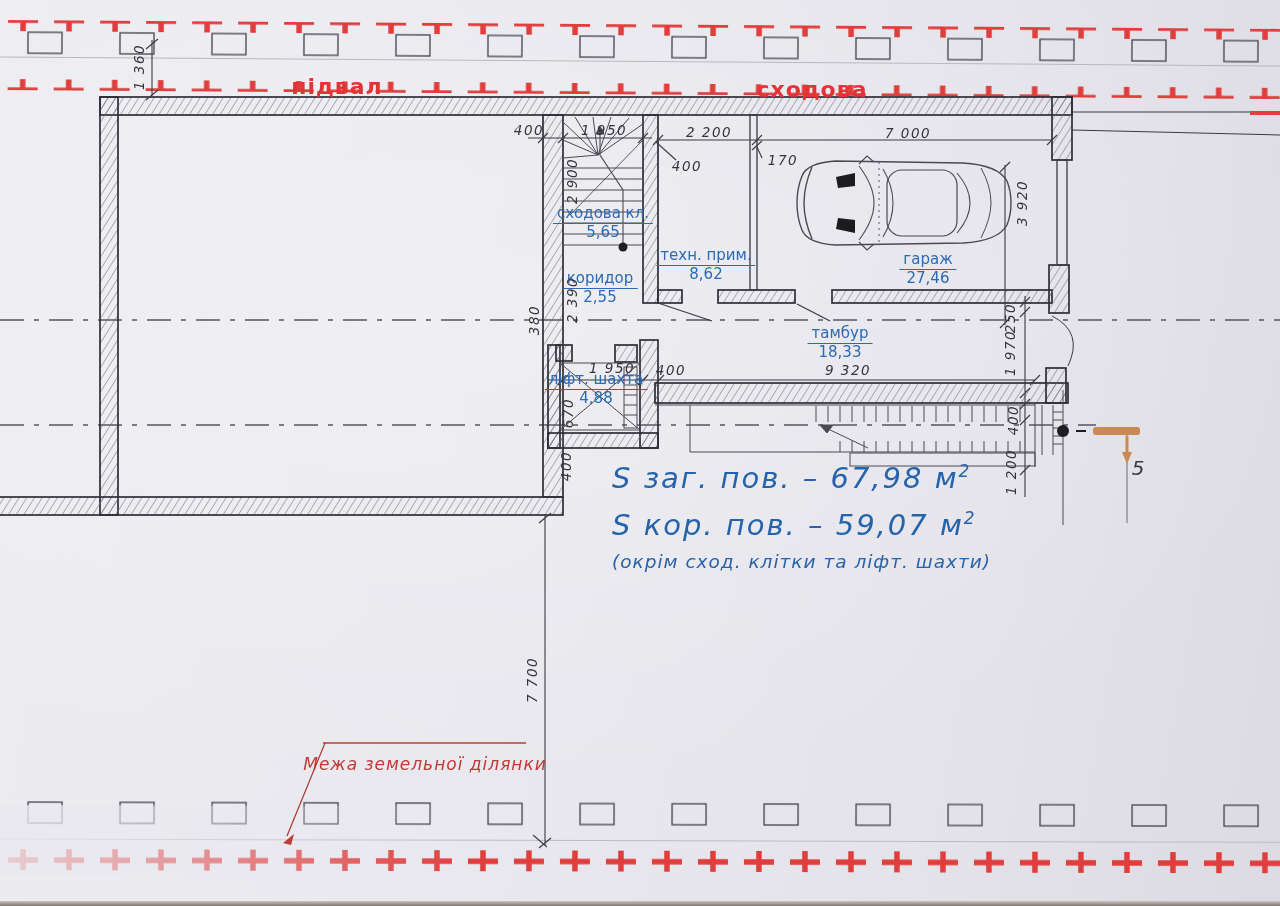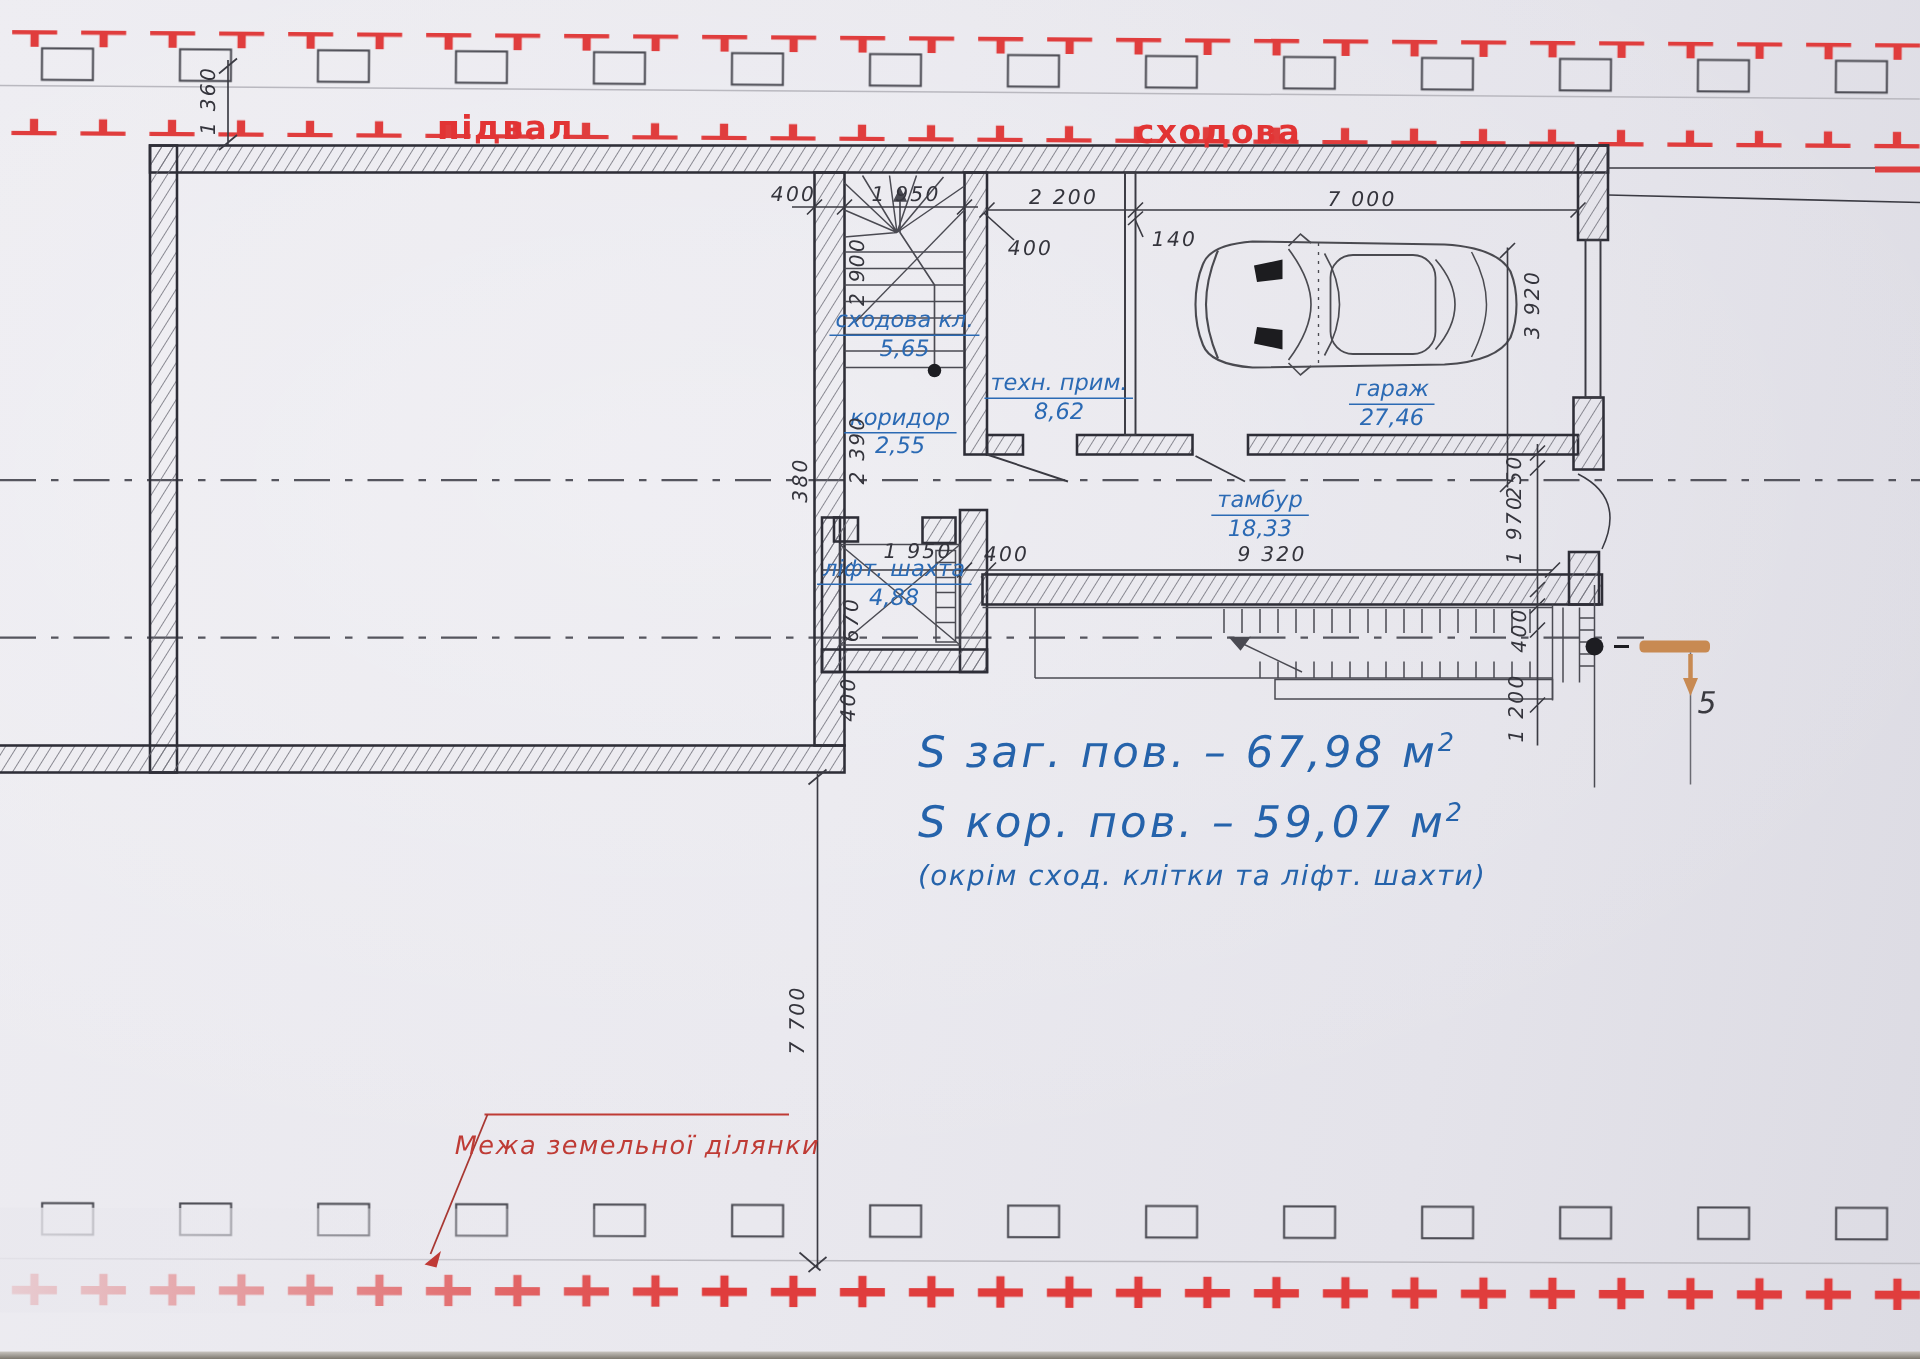"140" div.lbl { text: 140 -> 170 }
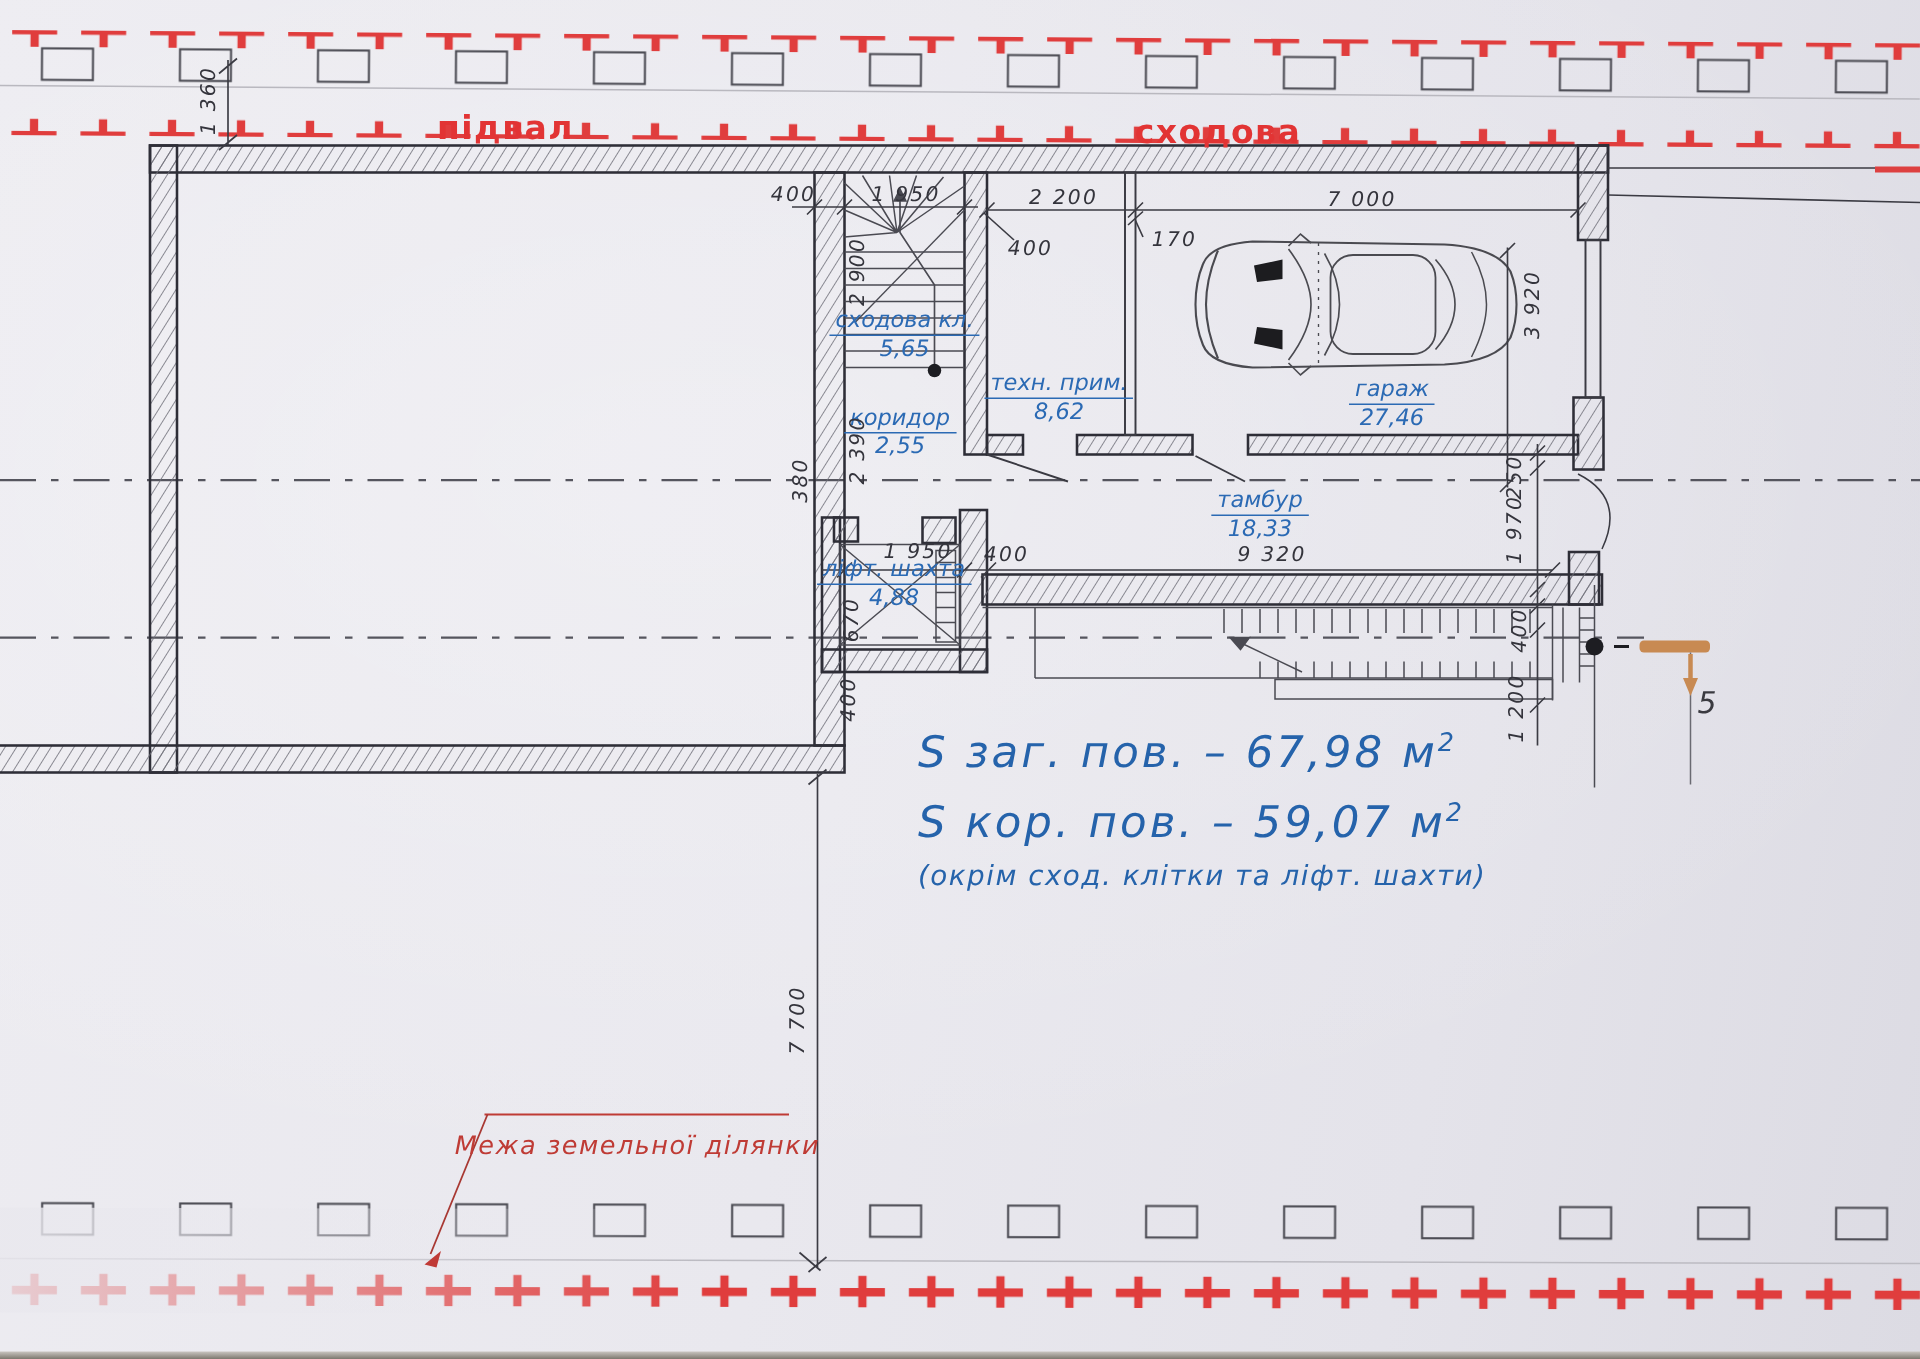"сходова кл." .room { font-style: italic -> none }
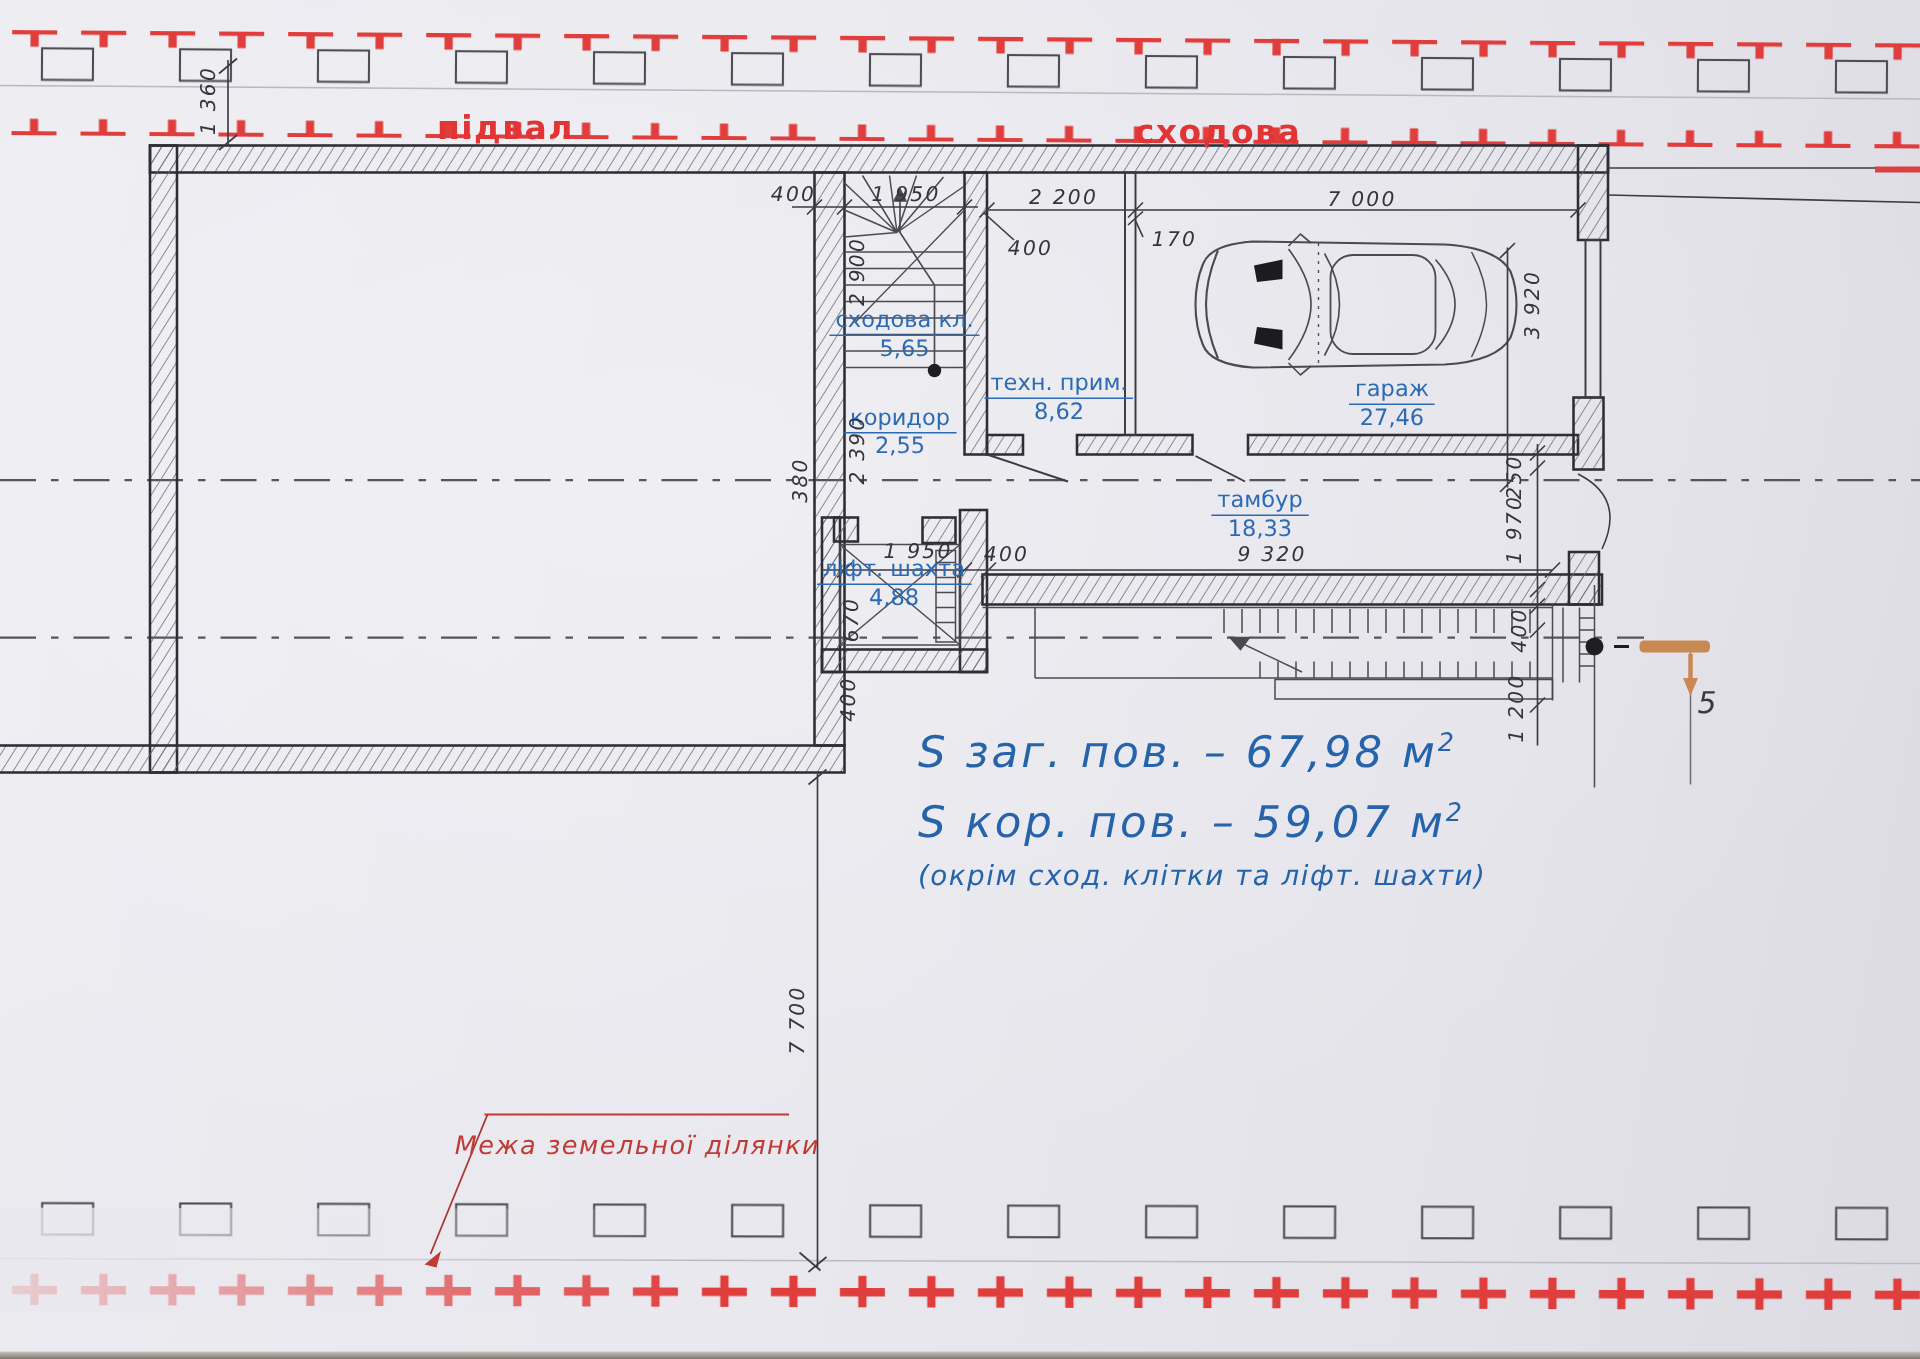"S заг. пов. – 67,98" .summary { top: 484px -> 461px }
